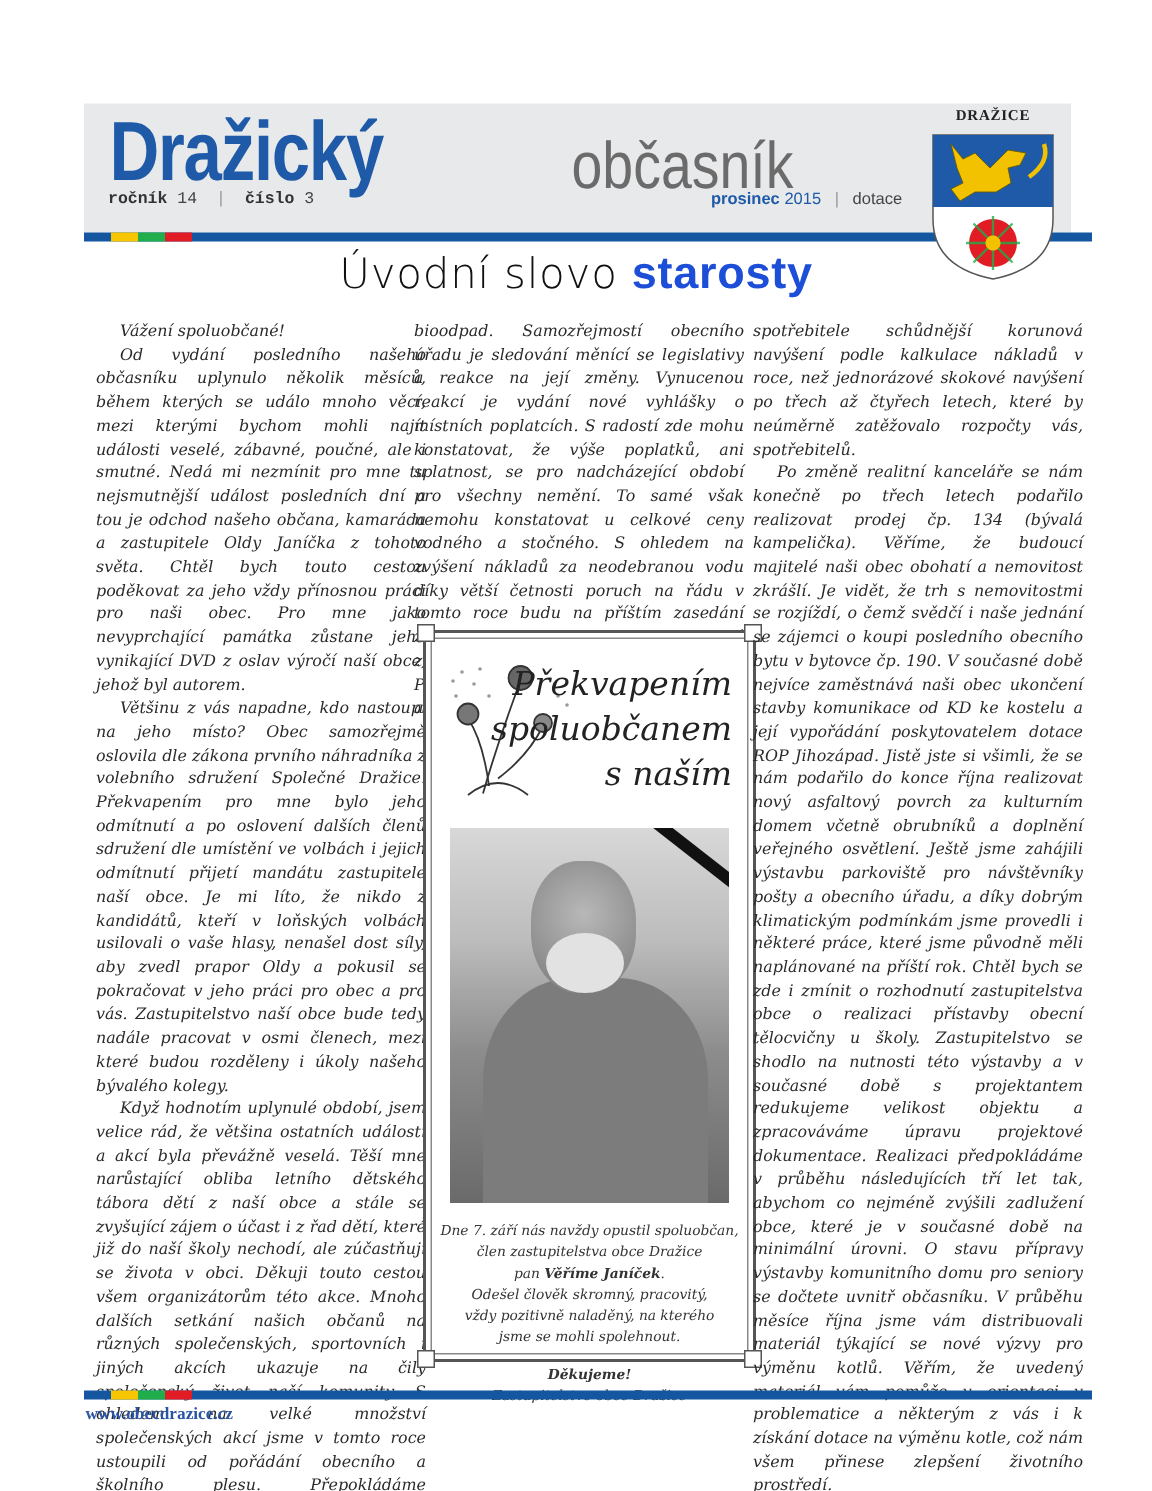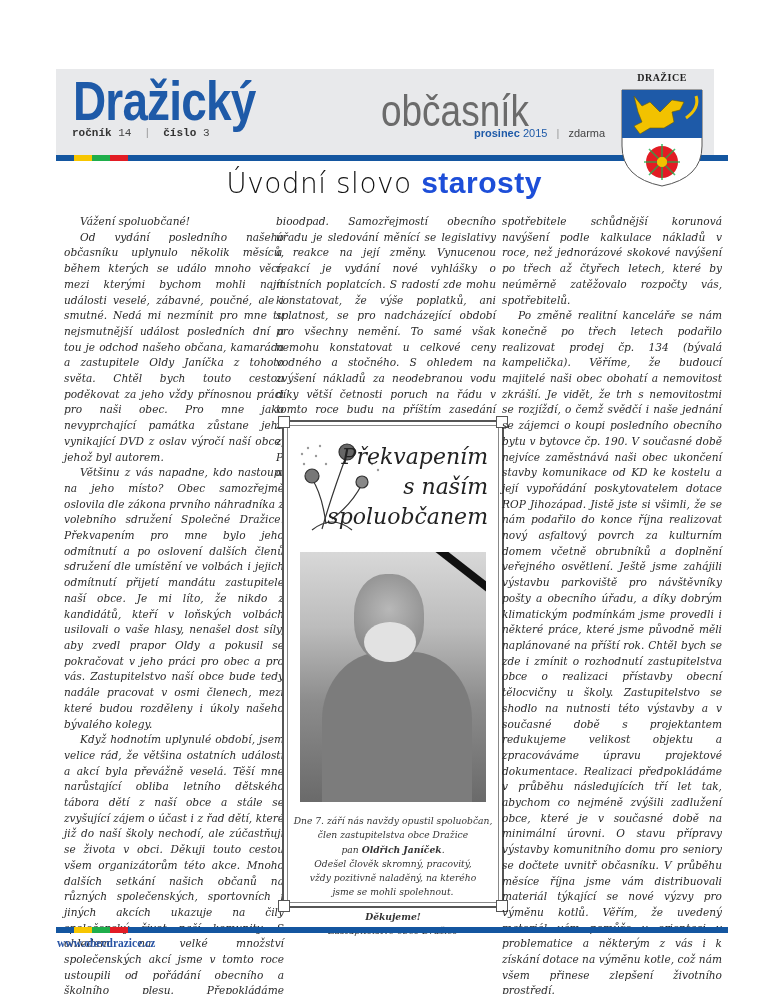"zdarma" span { text: zdarma -> dotace }
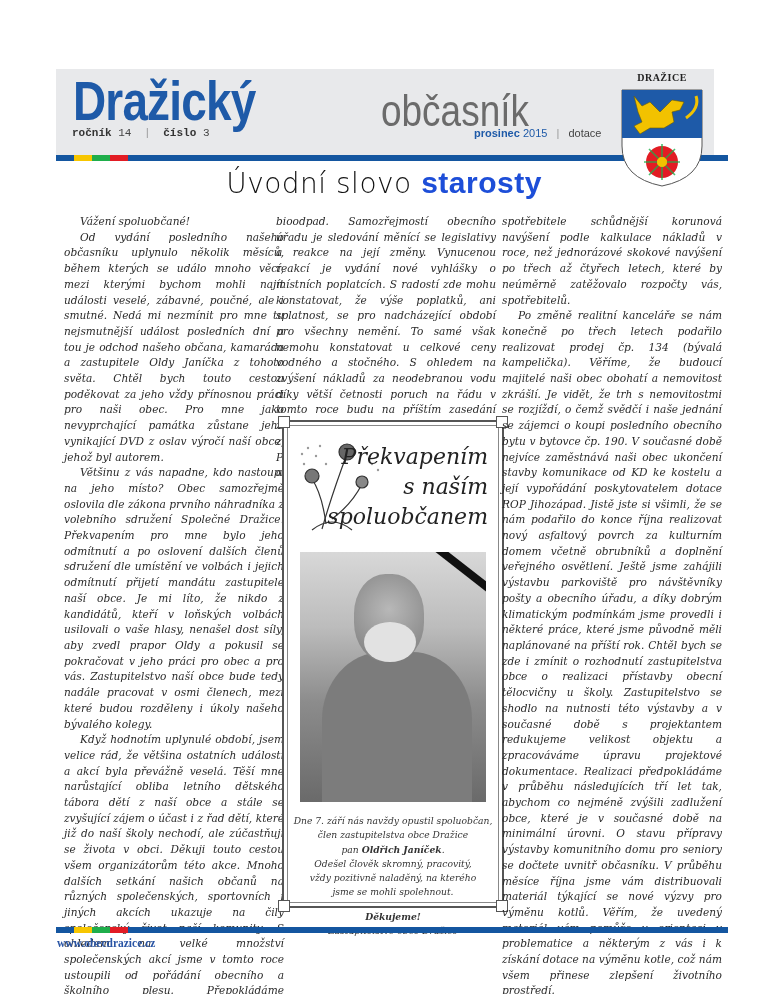"s naším" div { order: before "spoluobčanem" -> after "spoluobčanem" }
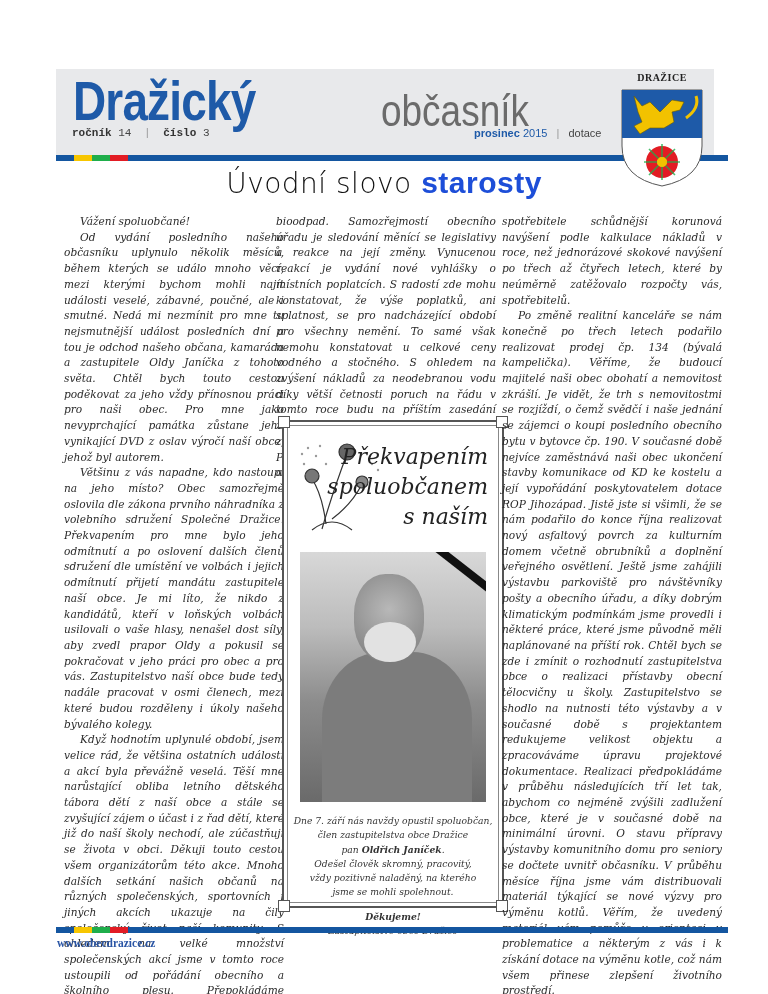"Oldřich Janíček" b { text: Oldřich -> Věříme }
